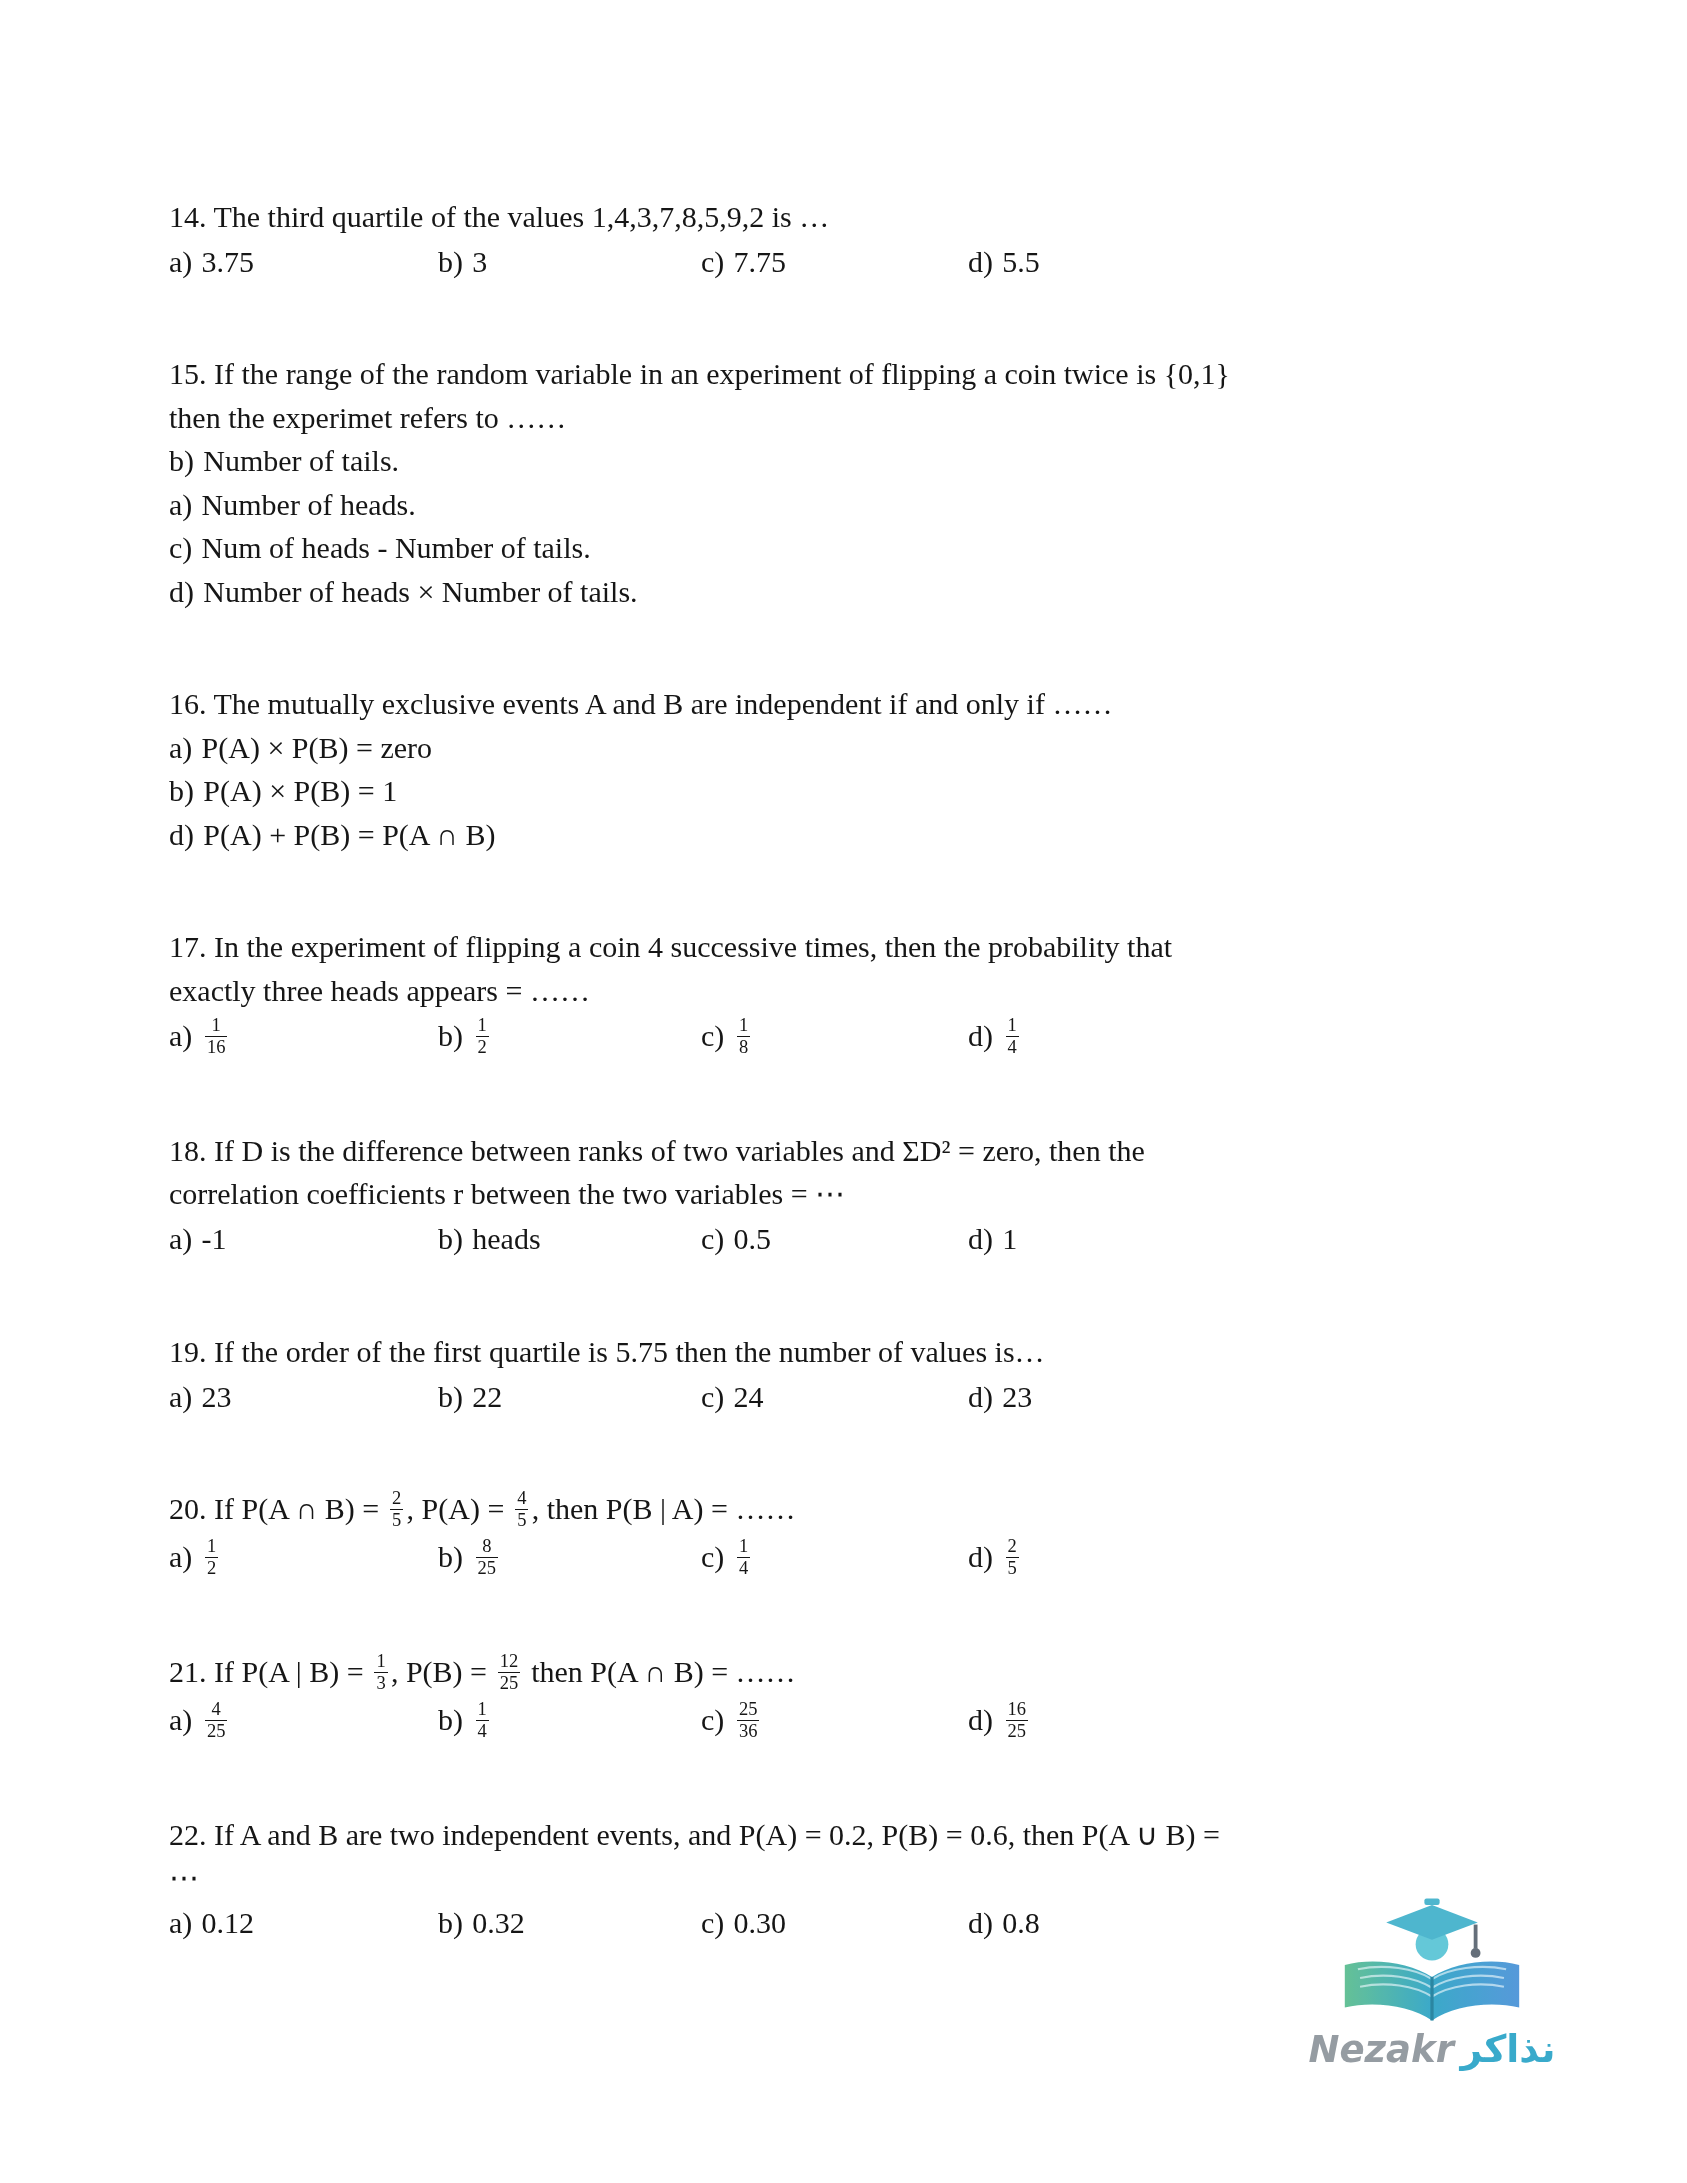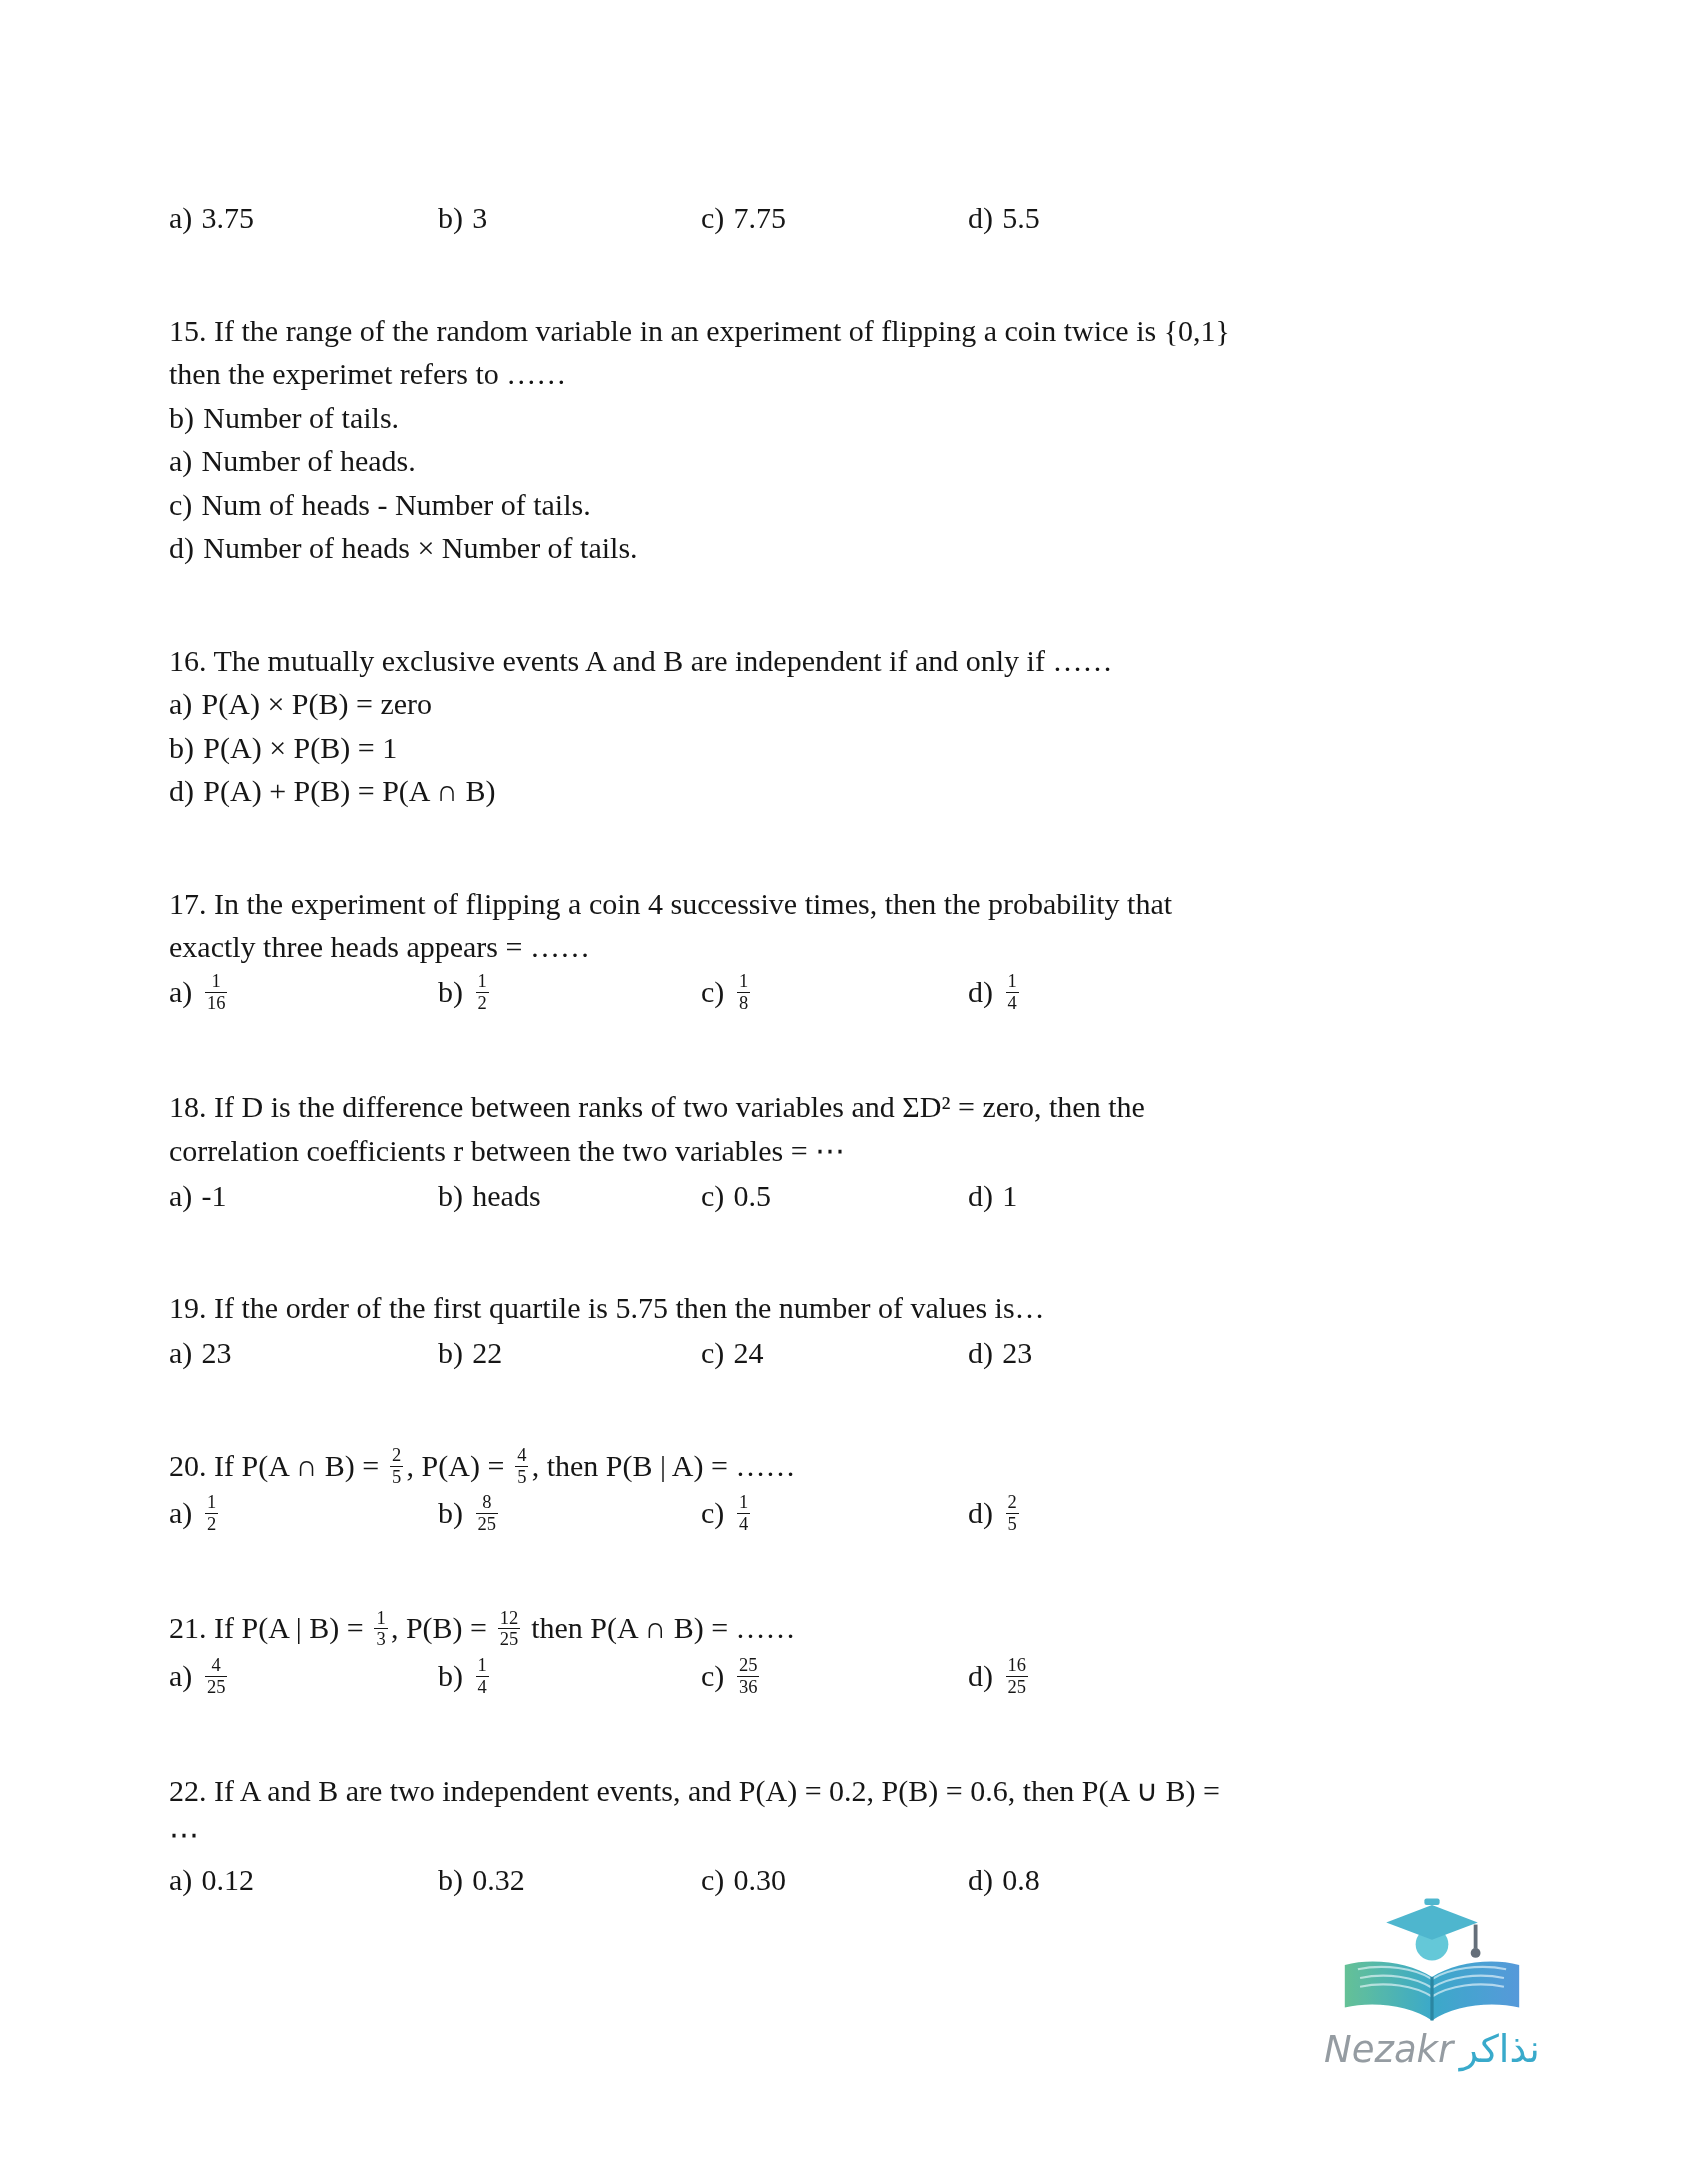"14. The third quartile of" div.stem-line { html: none -> <div>14. The third quartile of the values 1,4,3,7,8,5,9,2 is …</div> }
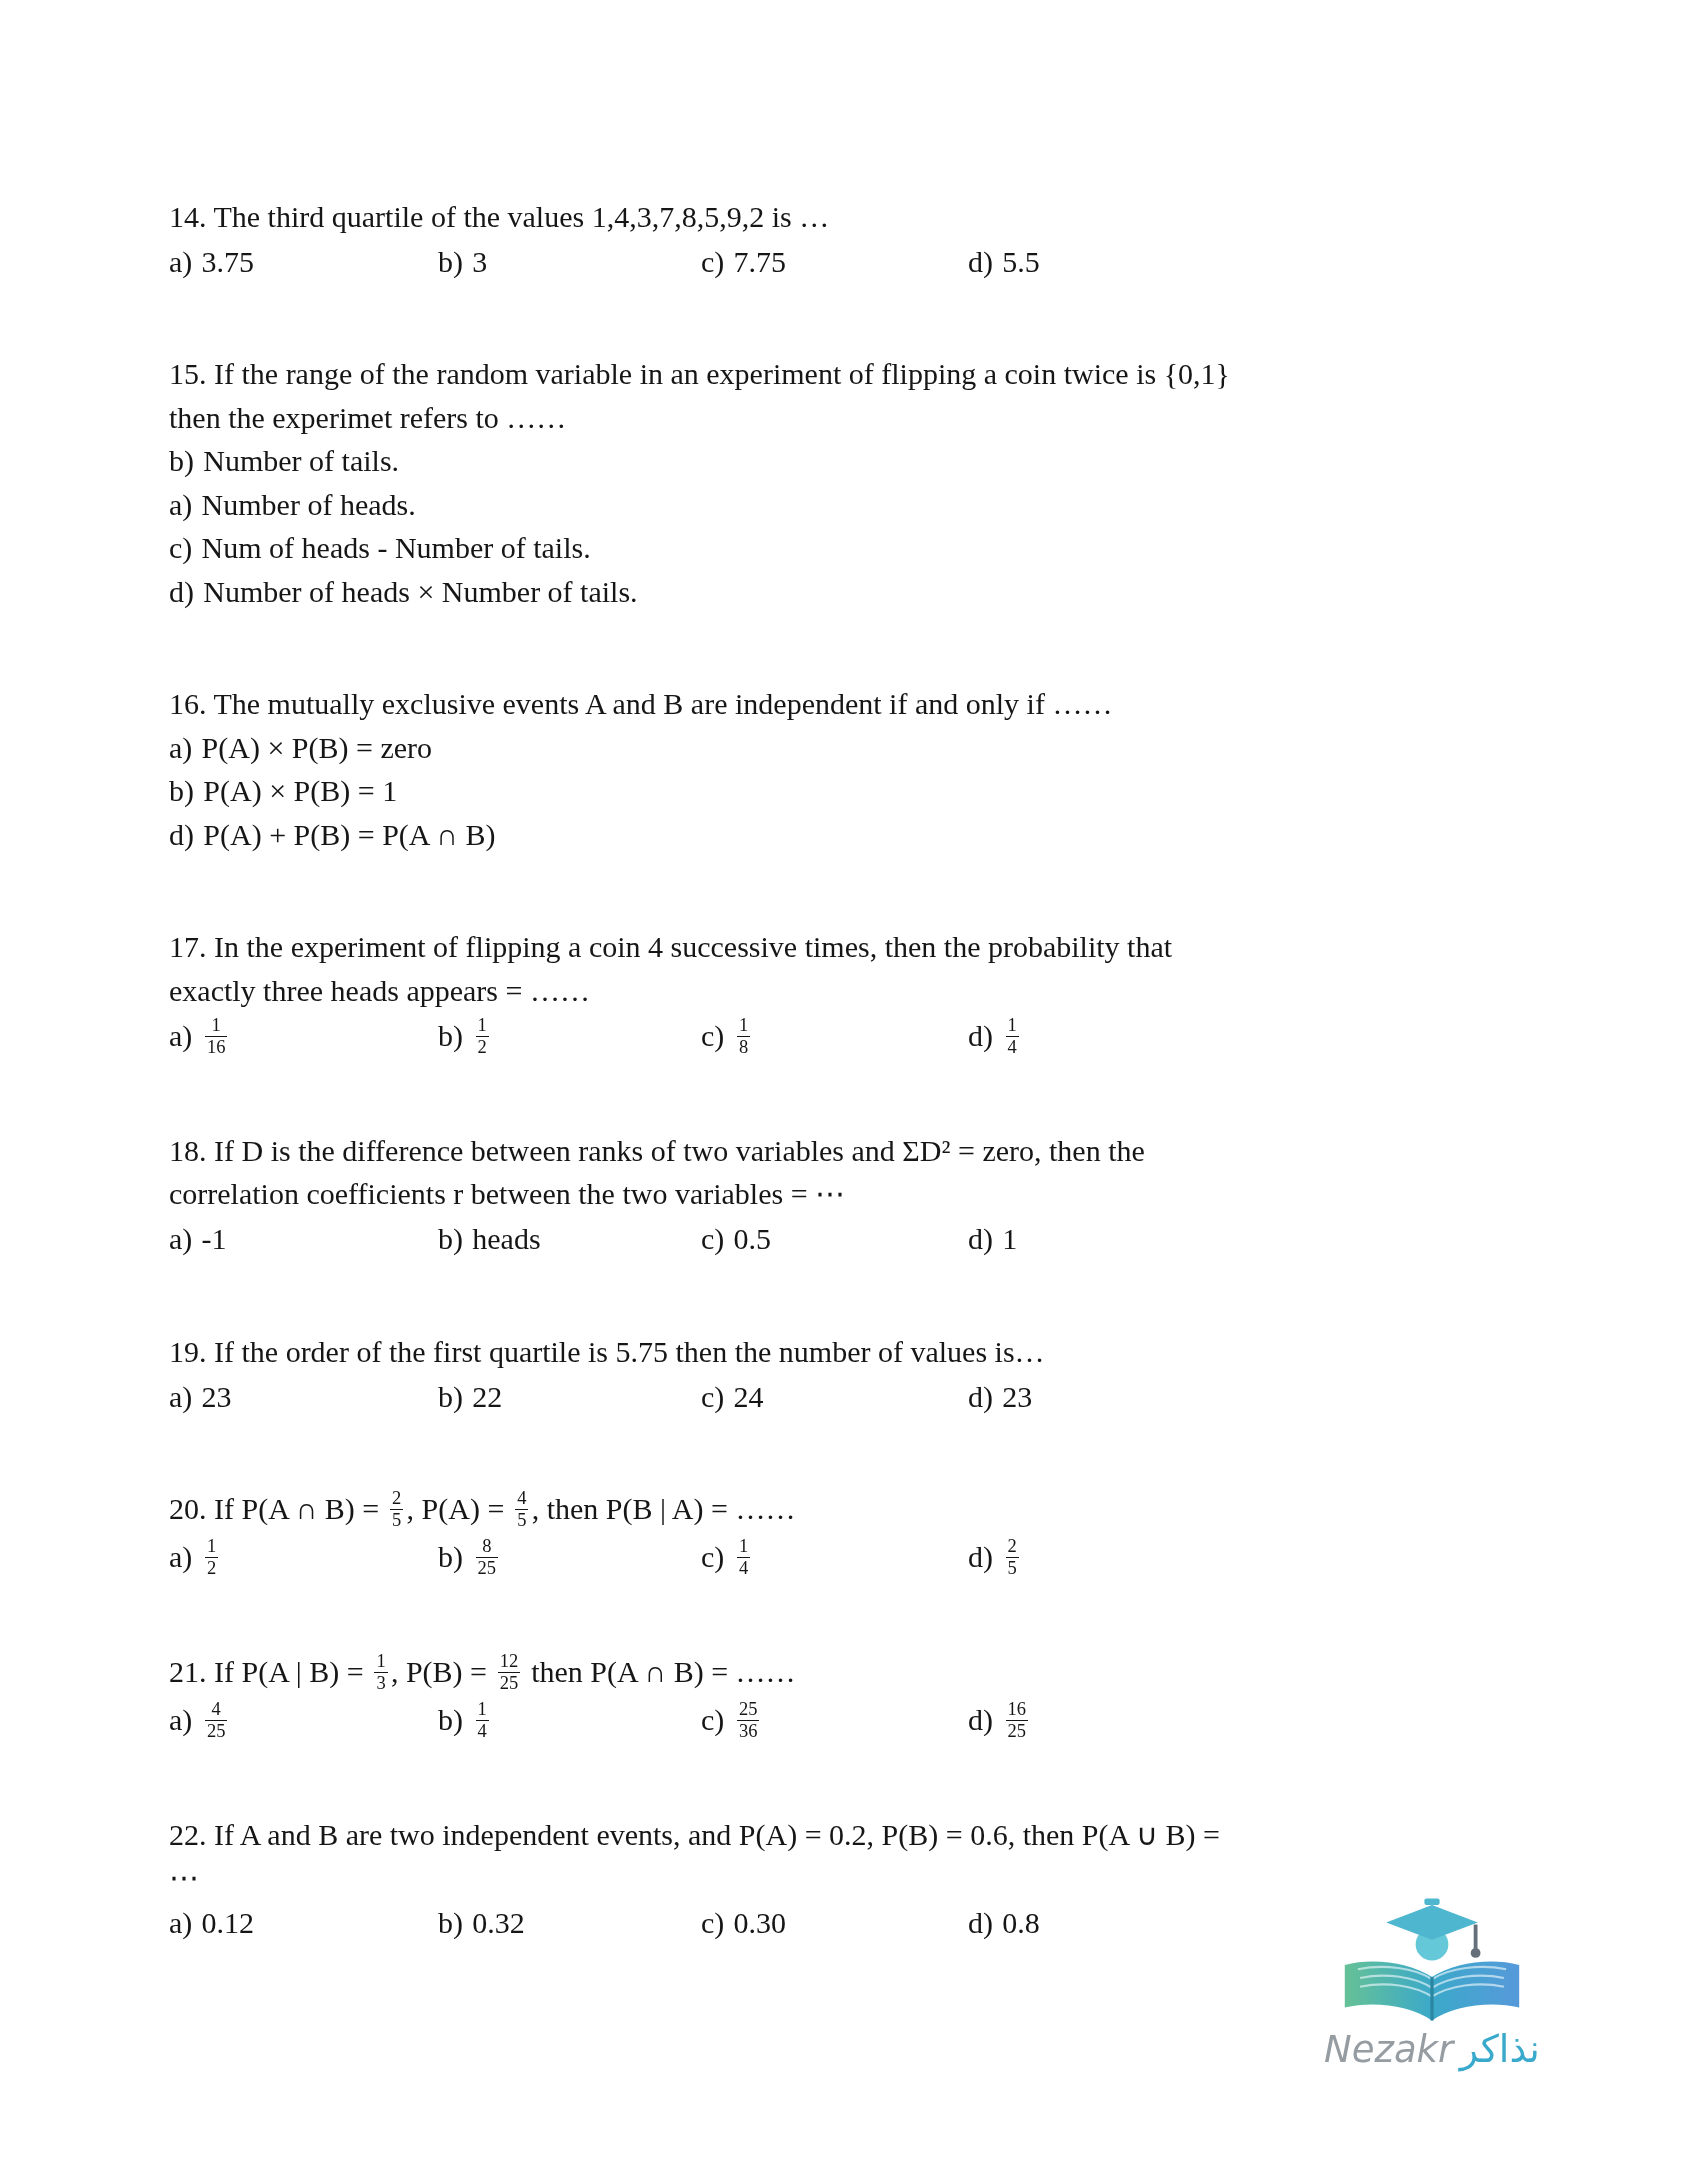"Nezakr نذاكر" .wm-text { font-weight: normal -> bold }
